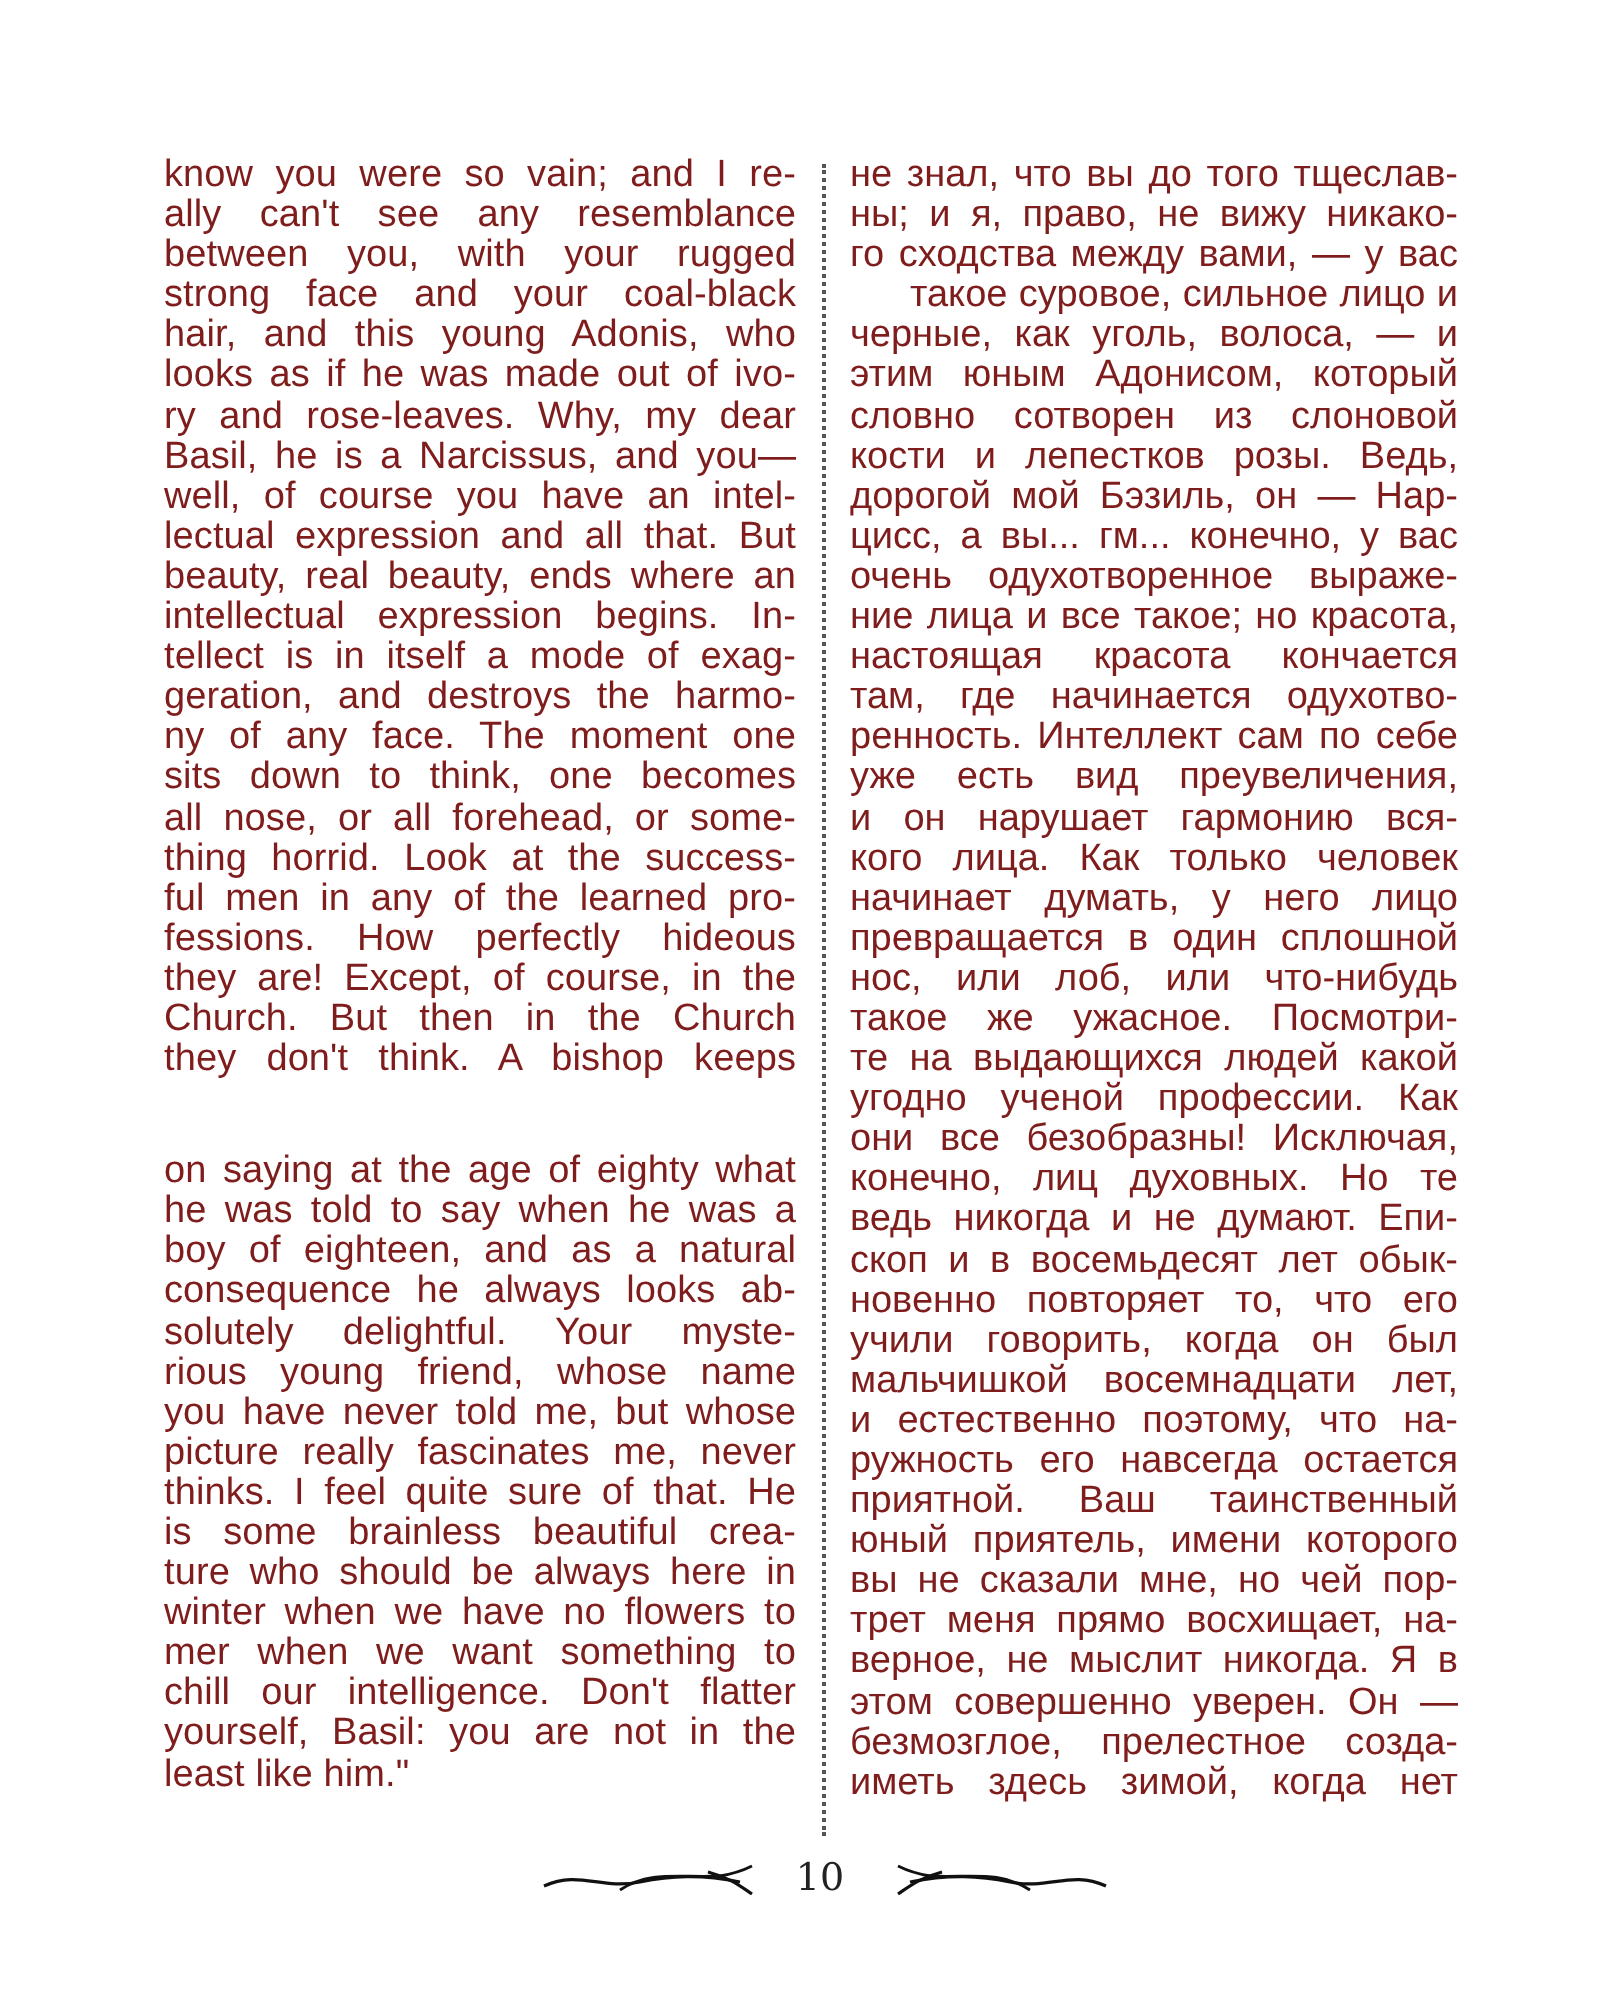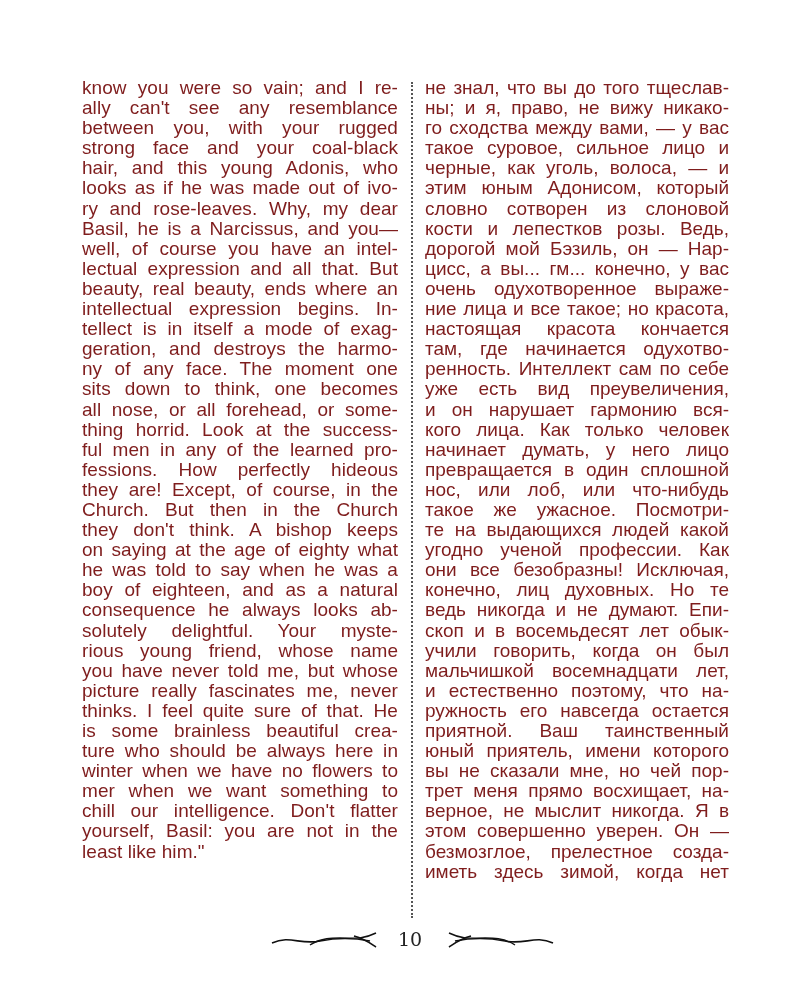"такое суровое, сильное лицо и" span.line { margin-left: none -> 30px }
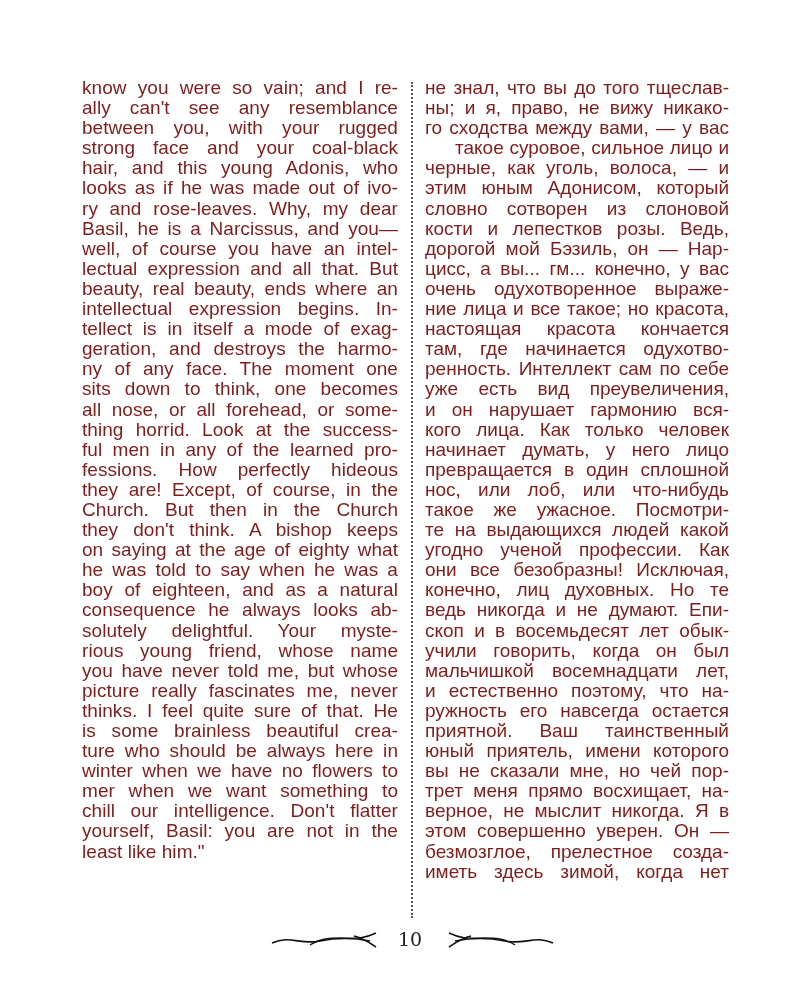"on saying at the age" span.line { margin-top: none -> 36px }
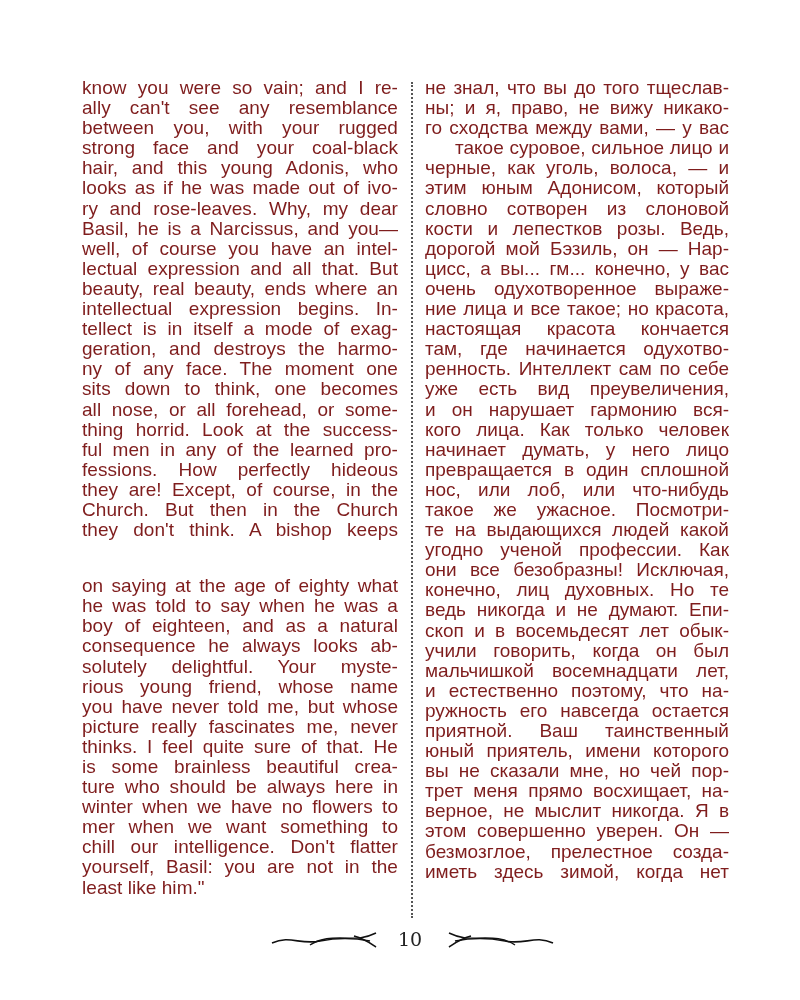"новенно повторяет то, что его" span.line { html: none -> <span>новенно повторяет то, что его</span> }
